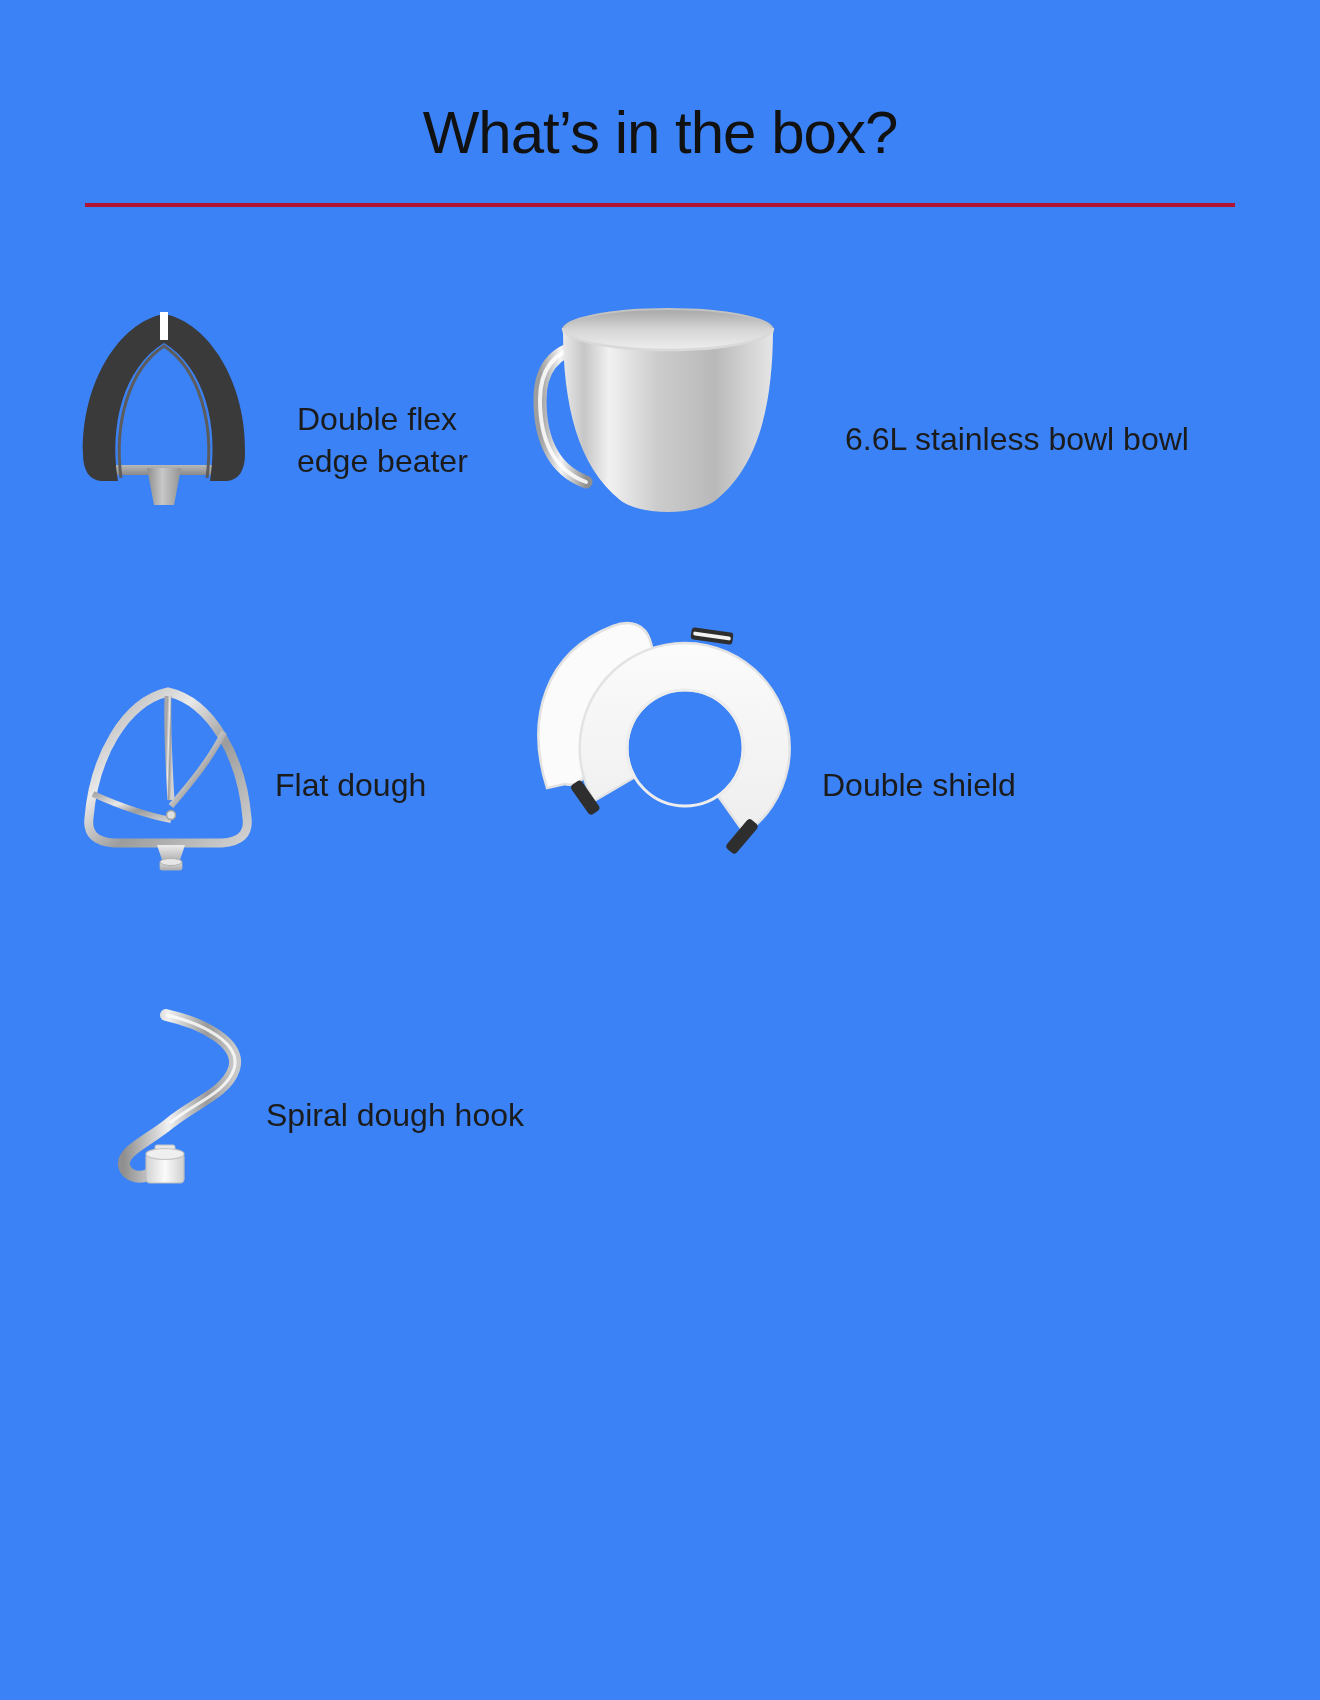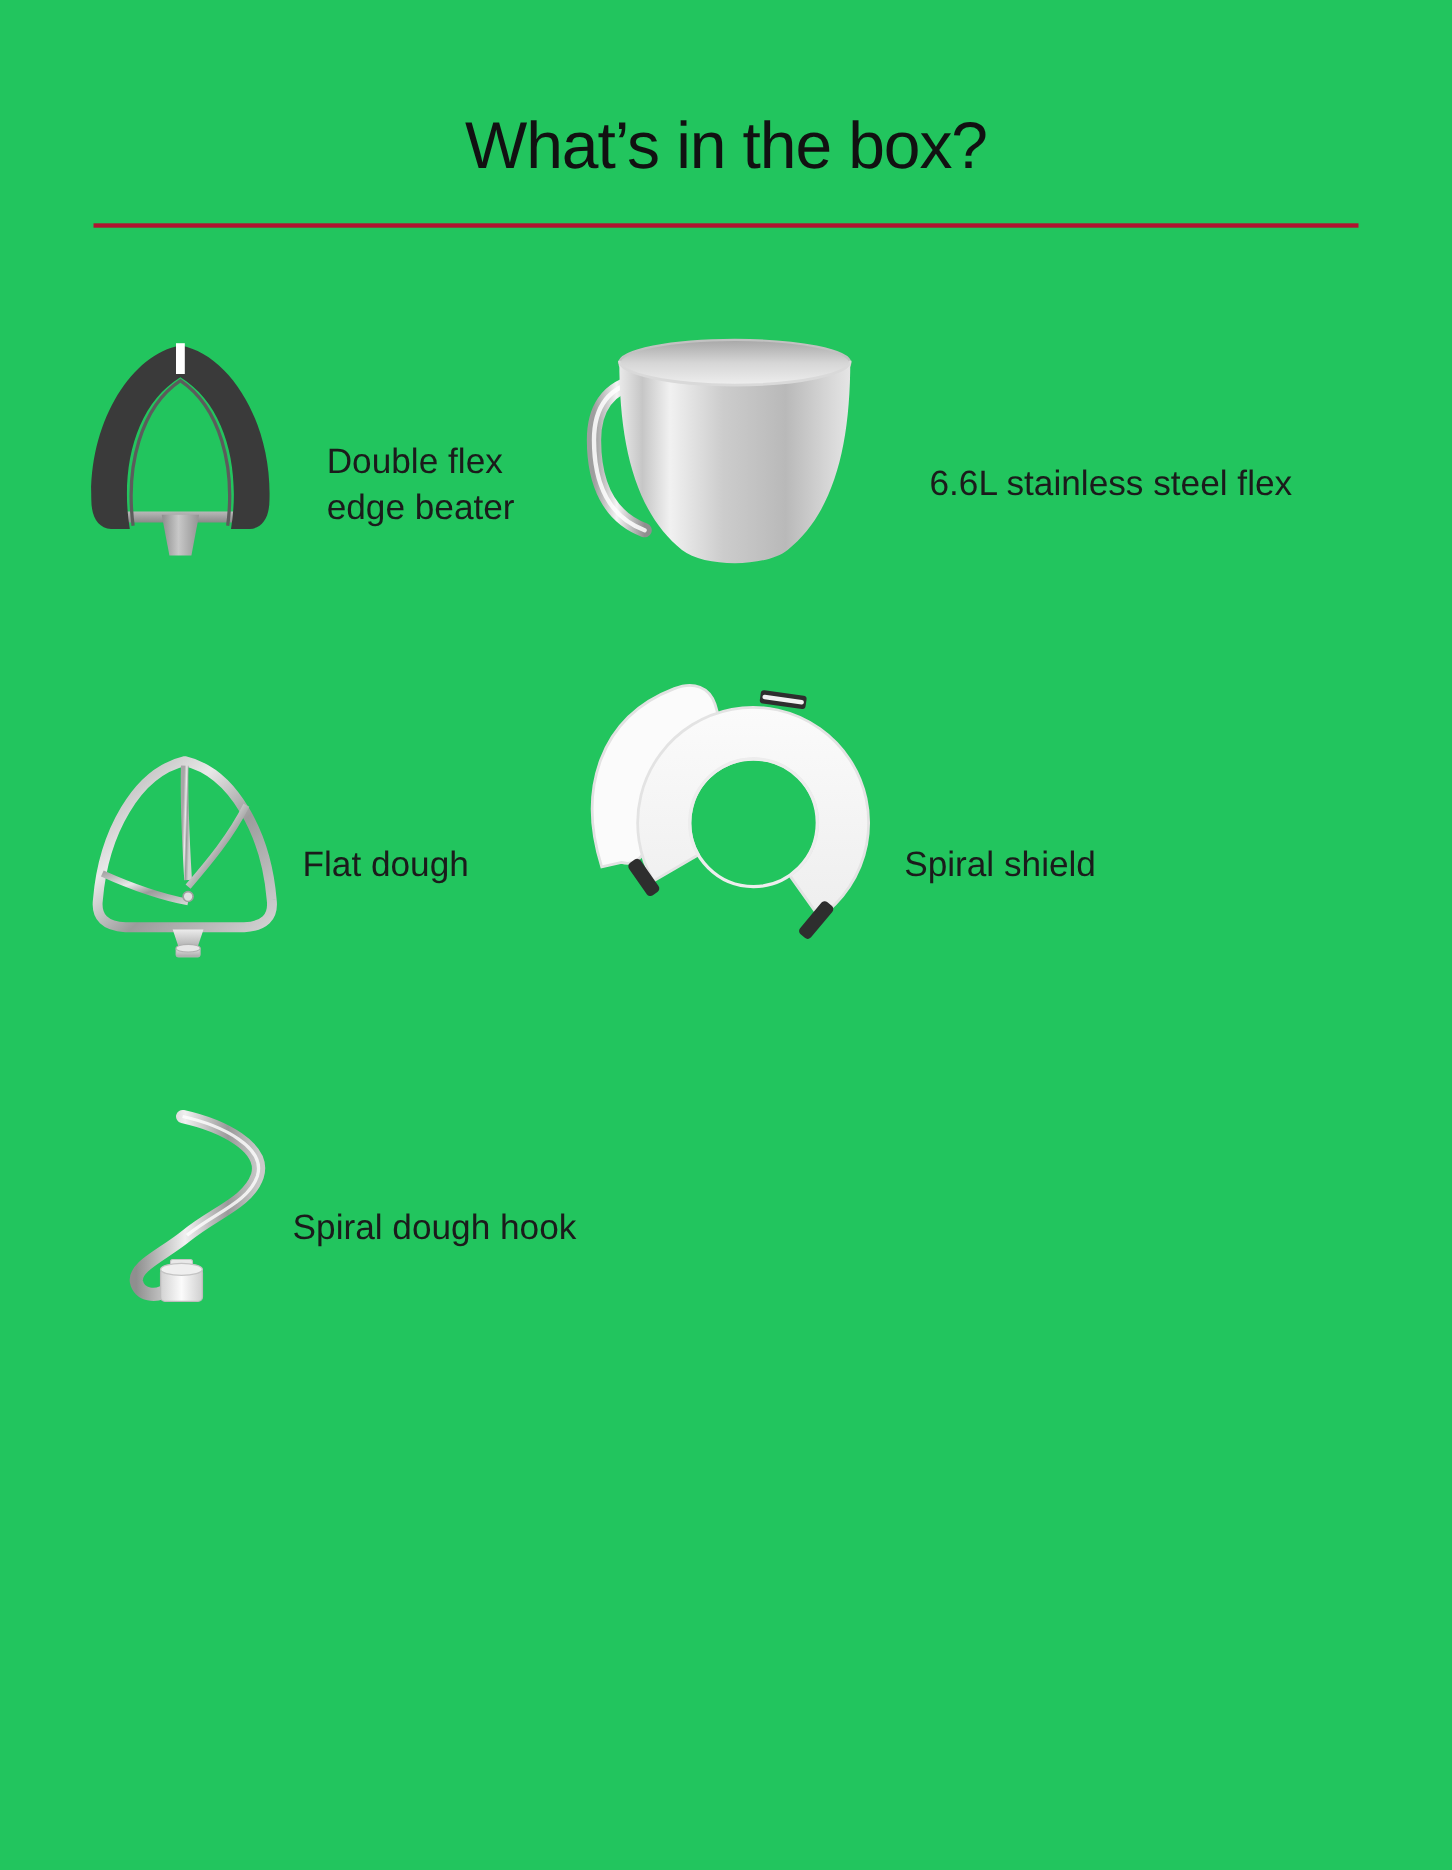"What’s in the box?" div.page { background: #22c55e -> #3b82f6 }
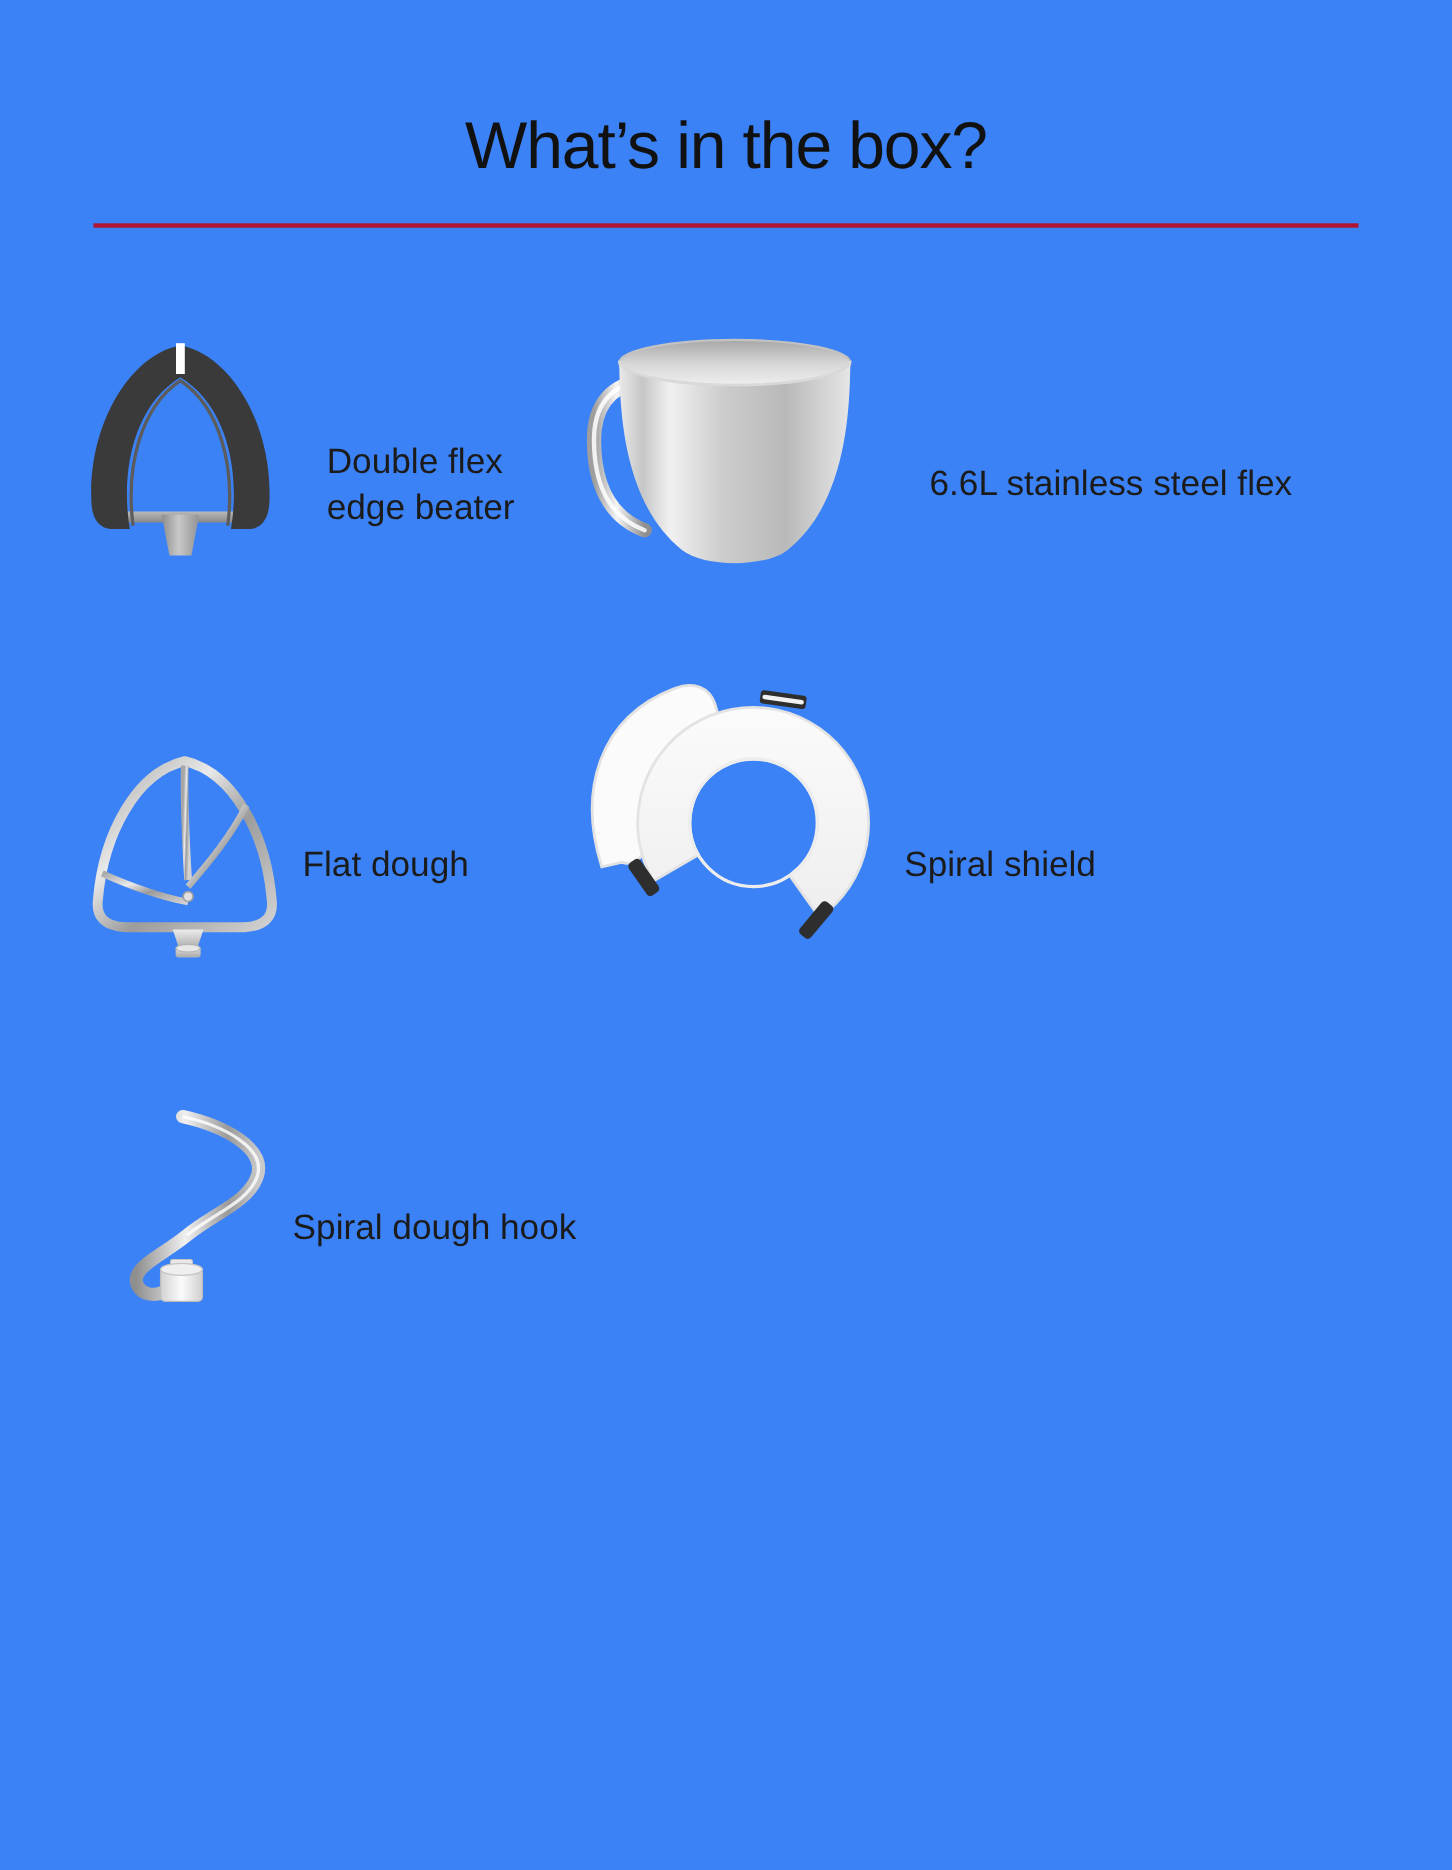"6.6L stainless steel flex" div.label { text: steel flex -> bowl bowl }
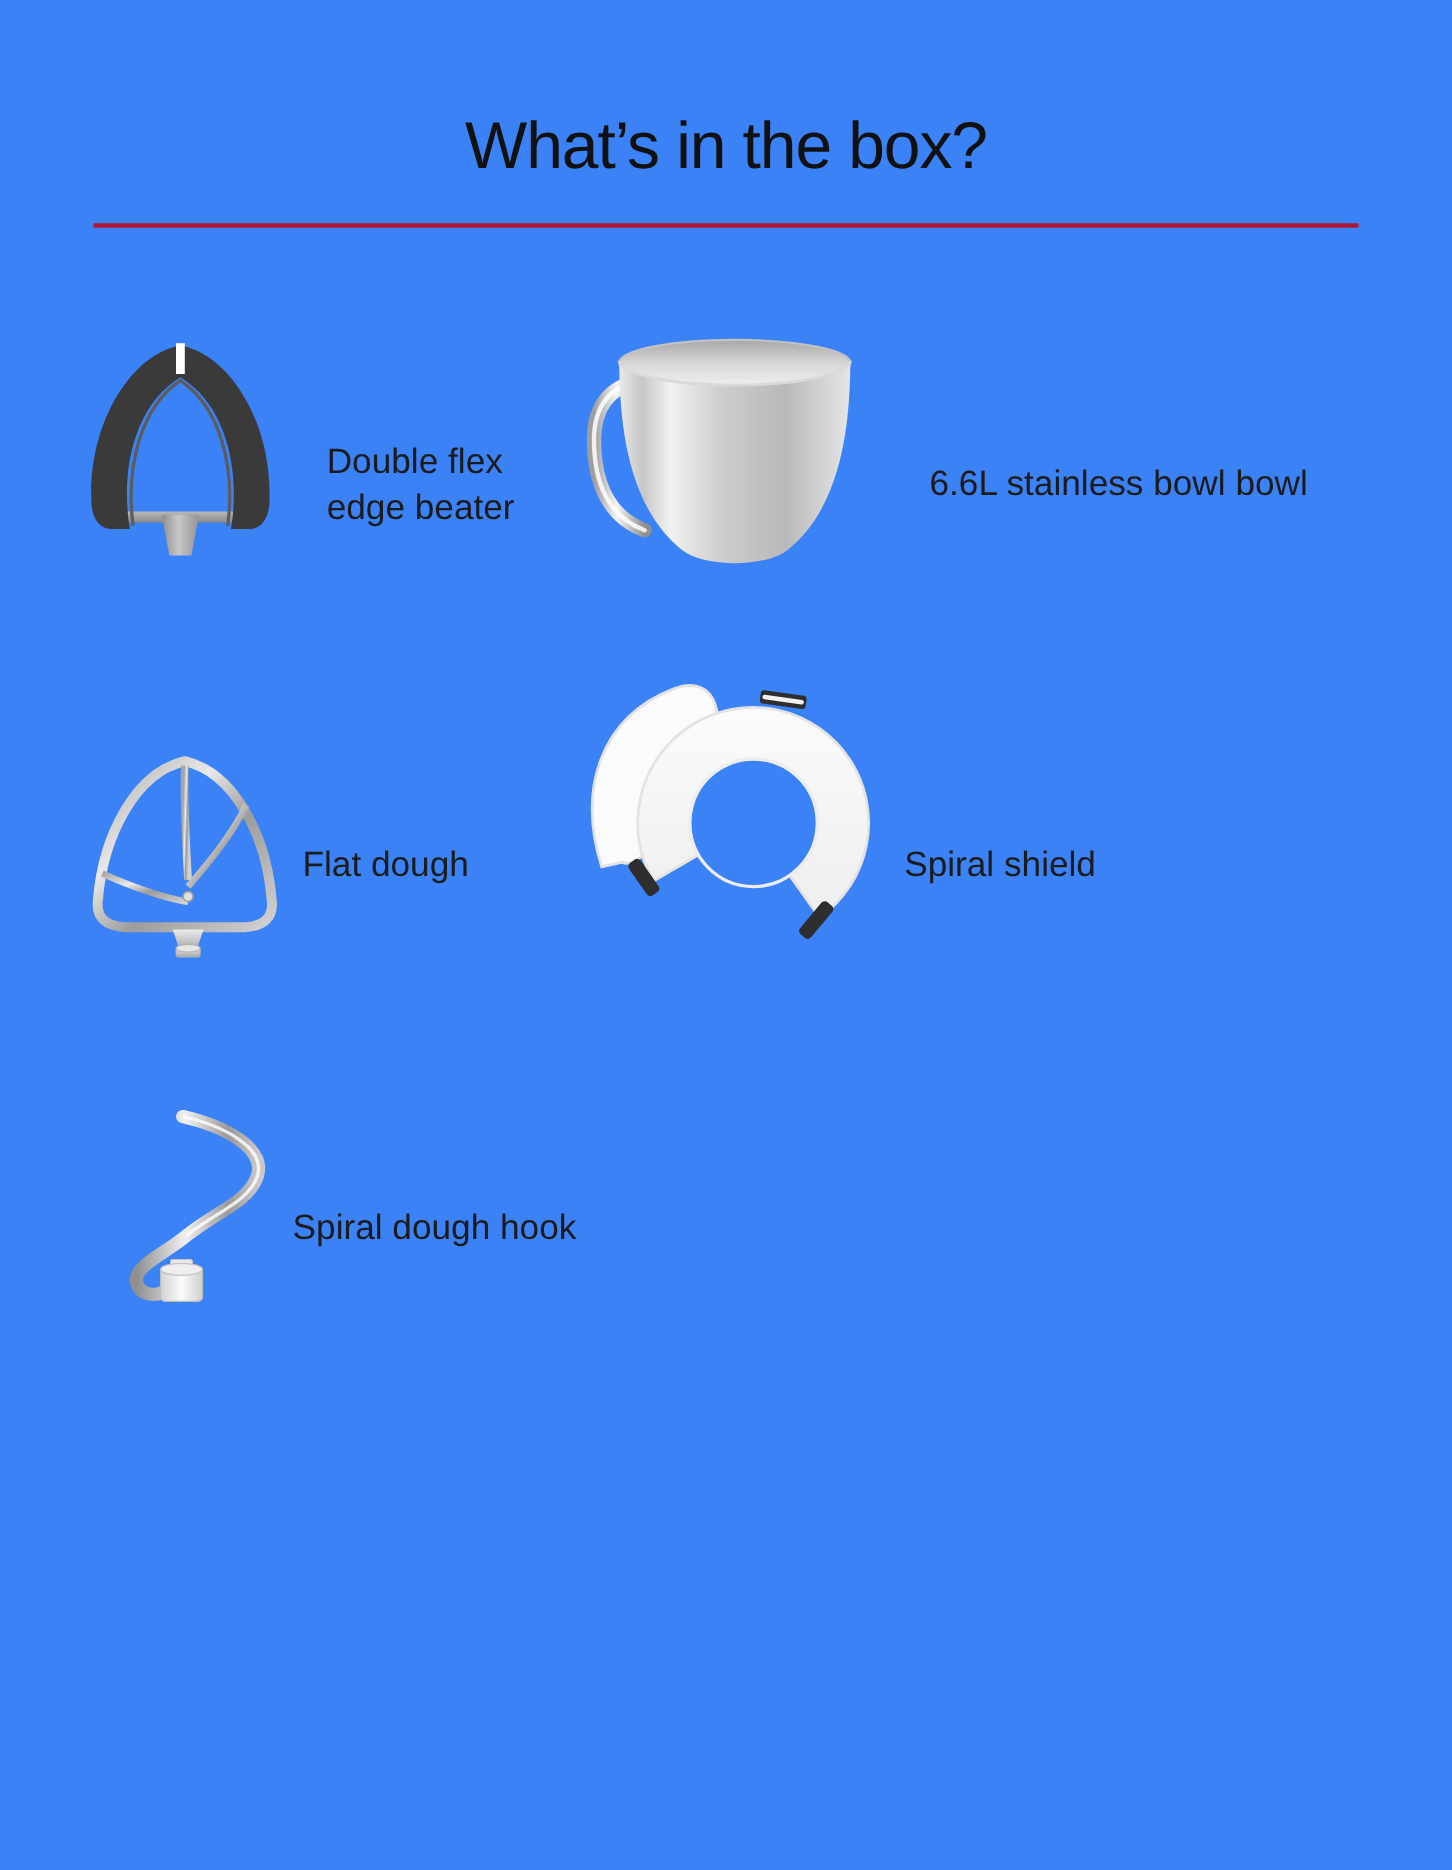"Spiral shield" div.label { text: Spiral -> Double }
